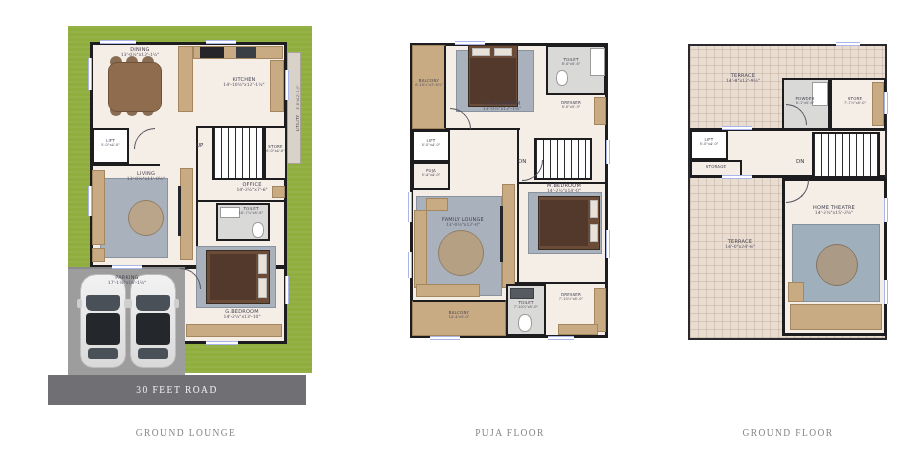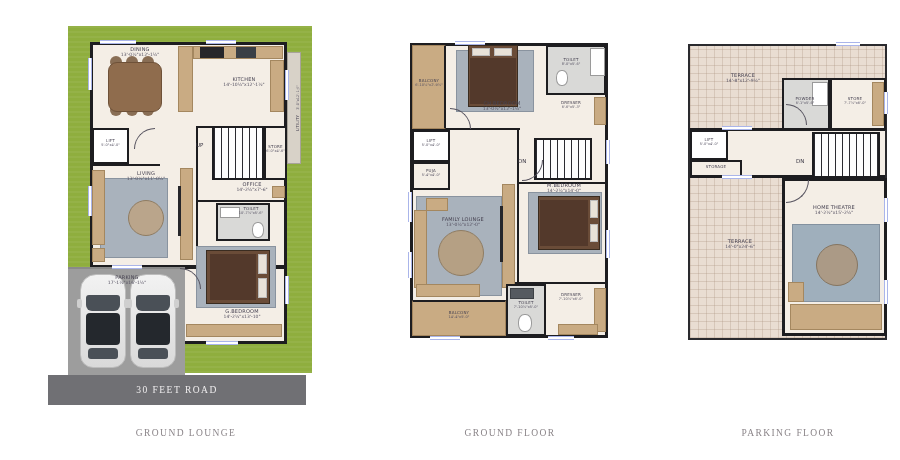"GROUND FLOOR" div.caption { text: GROUND -> PUJA }
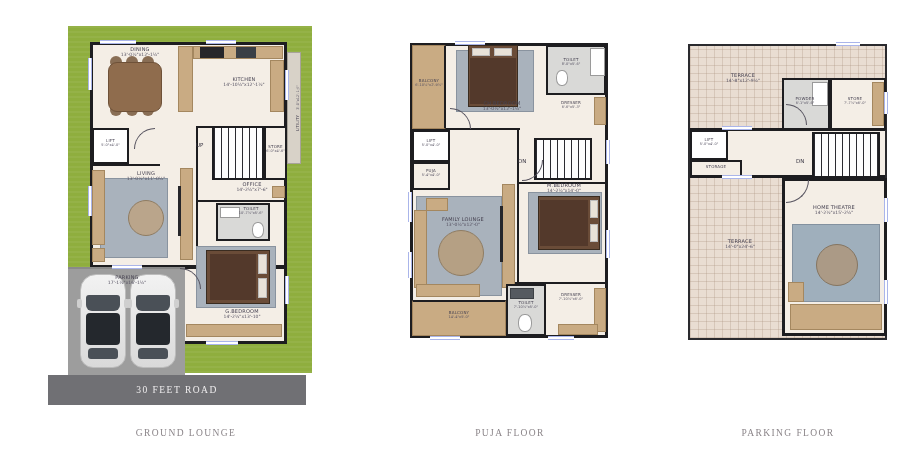"PARKING FLOOR" div.caption { text: PARKING -> GROUND }
